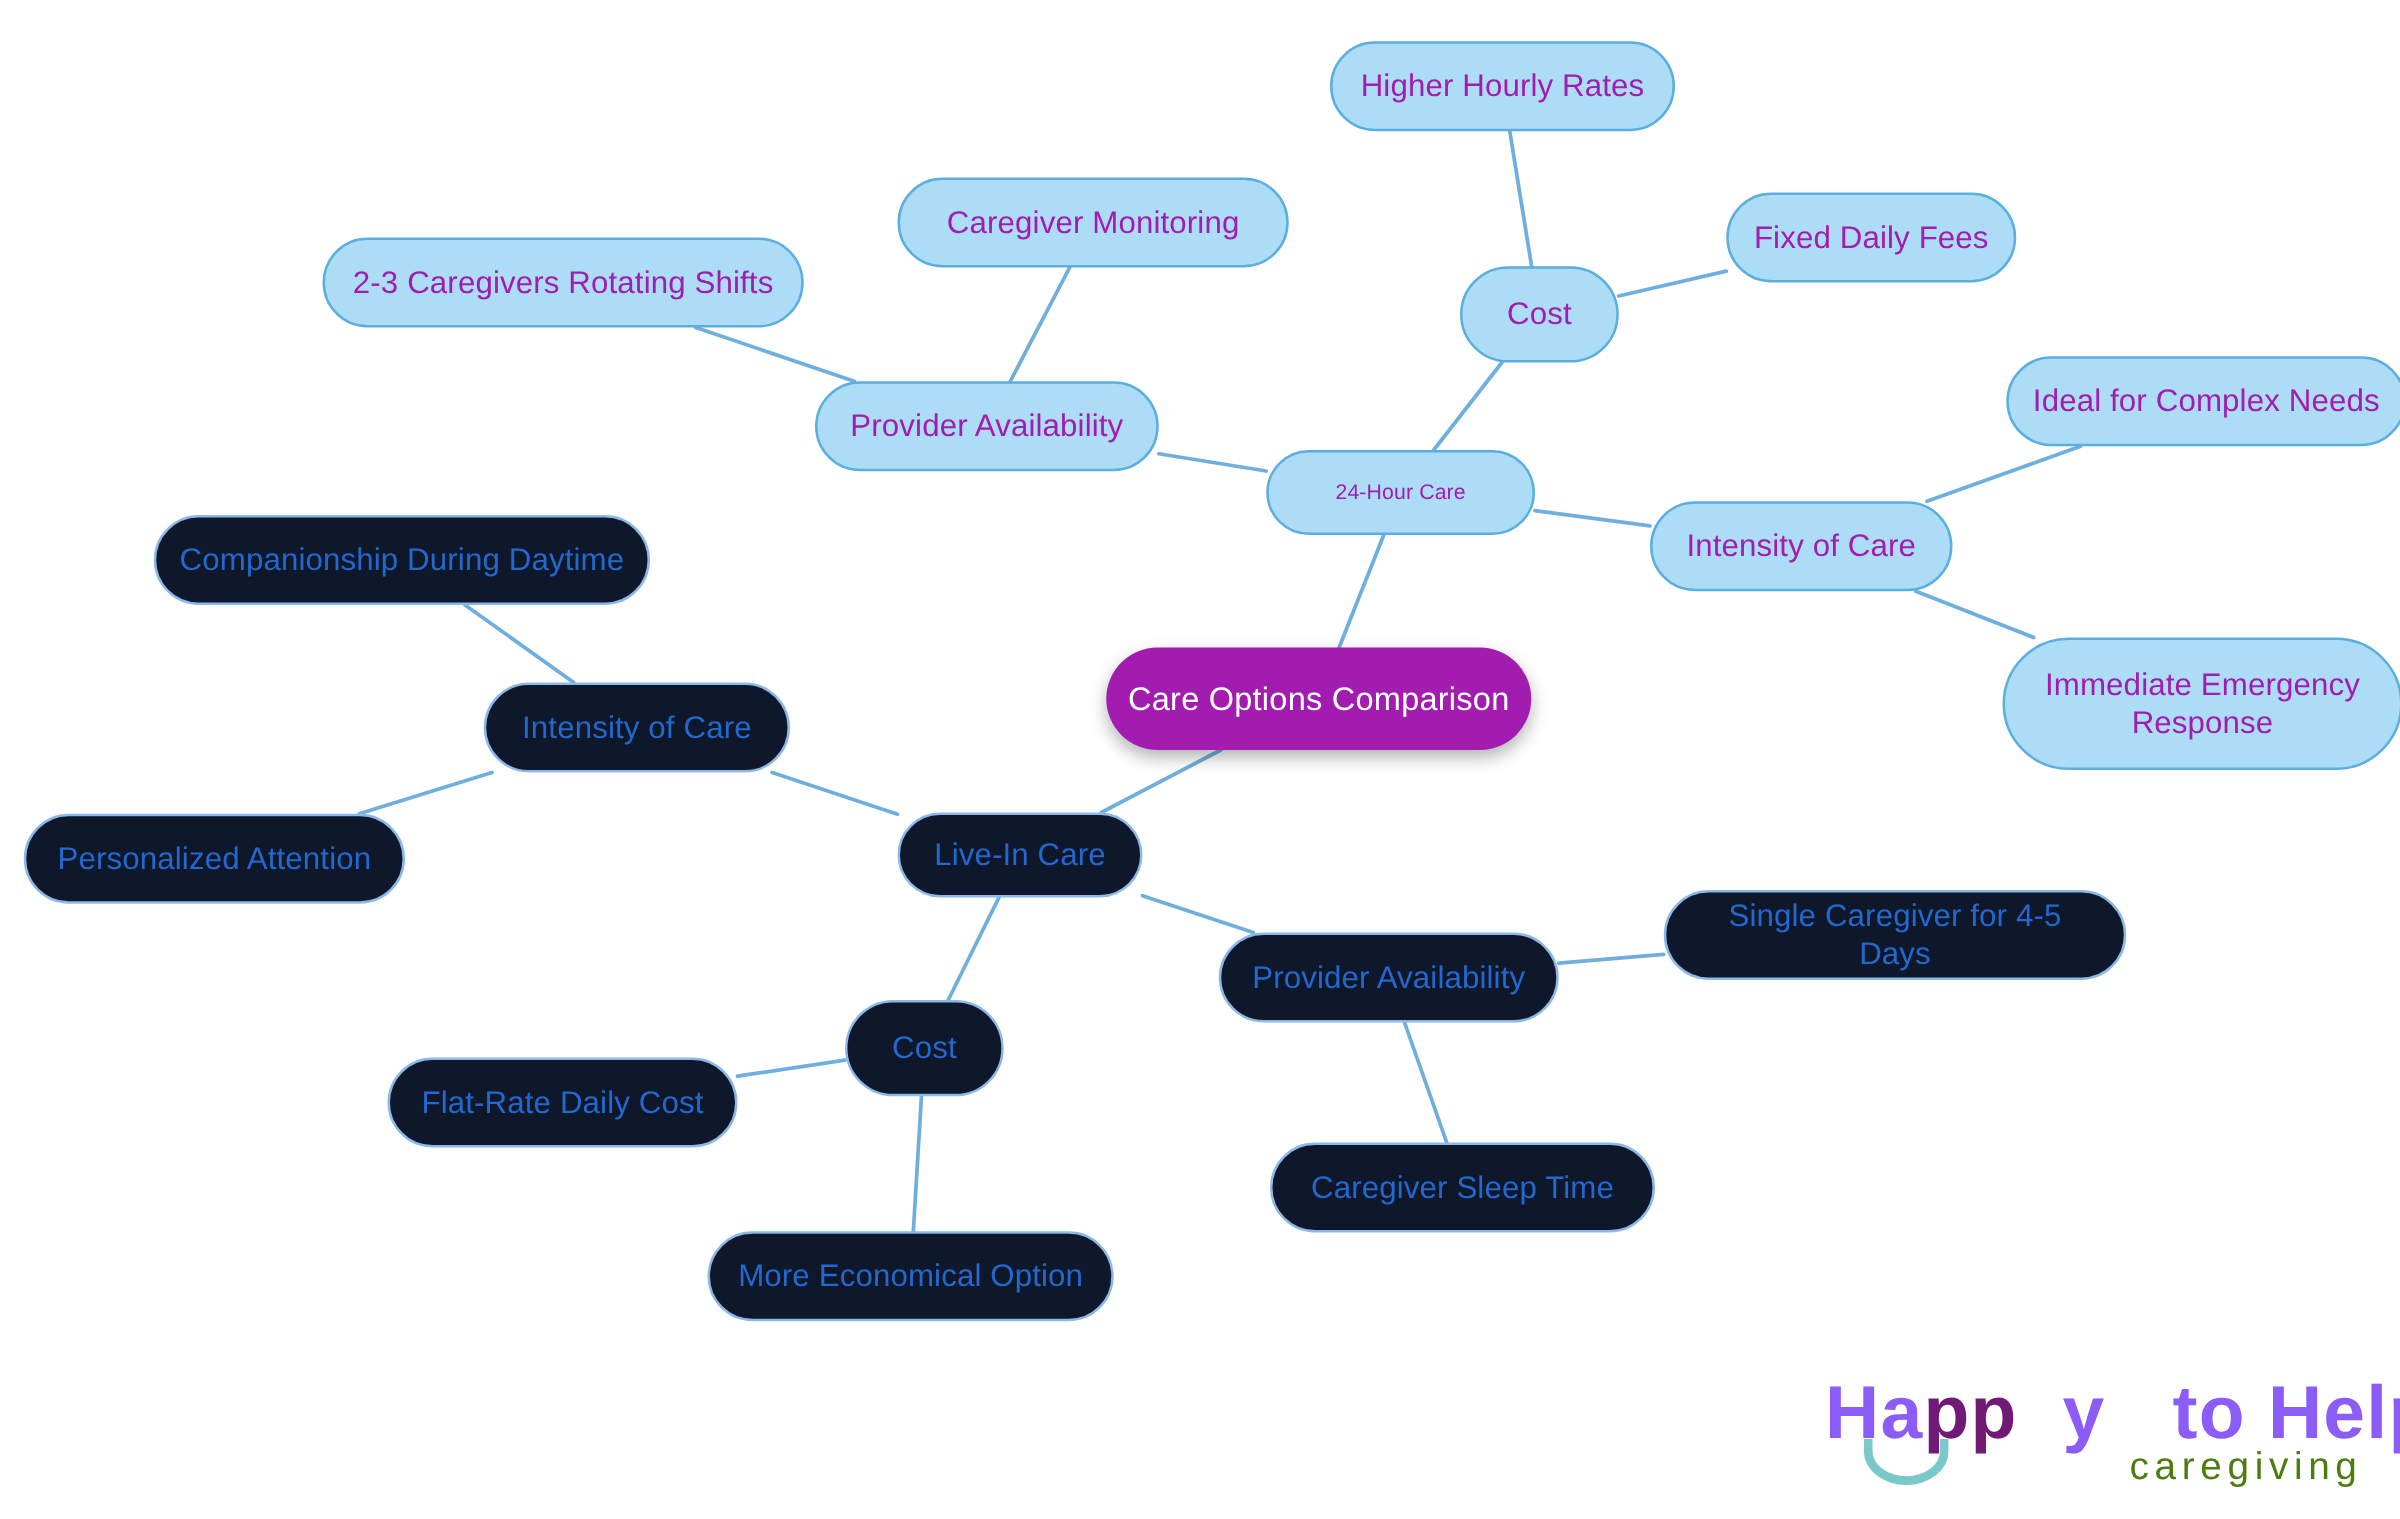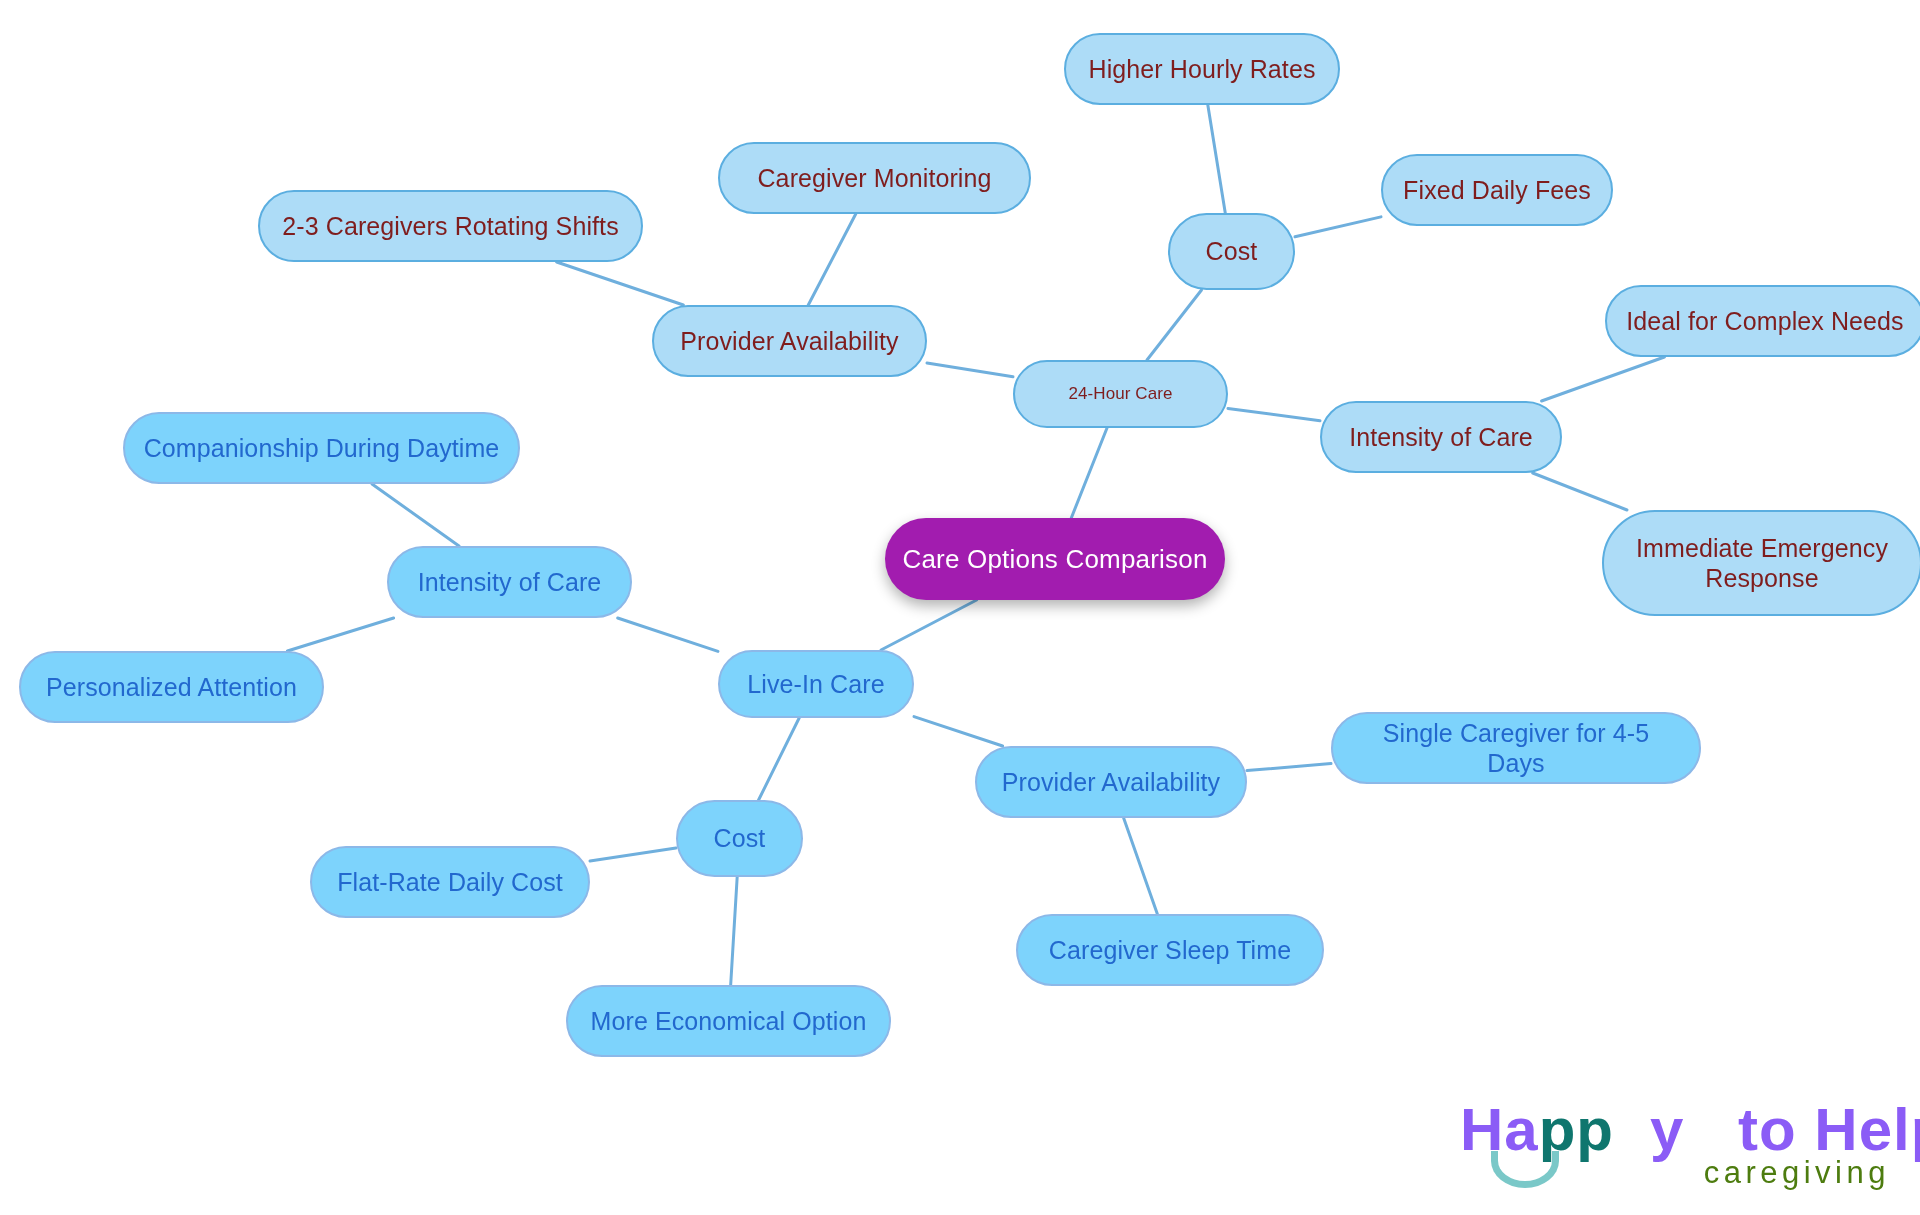"Higher Hourly Rates" .n-a { color: #7f1d1d -> #a21caf }
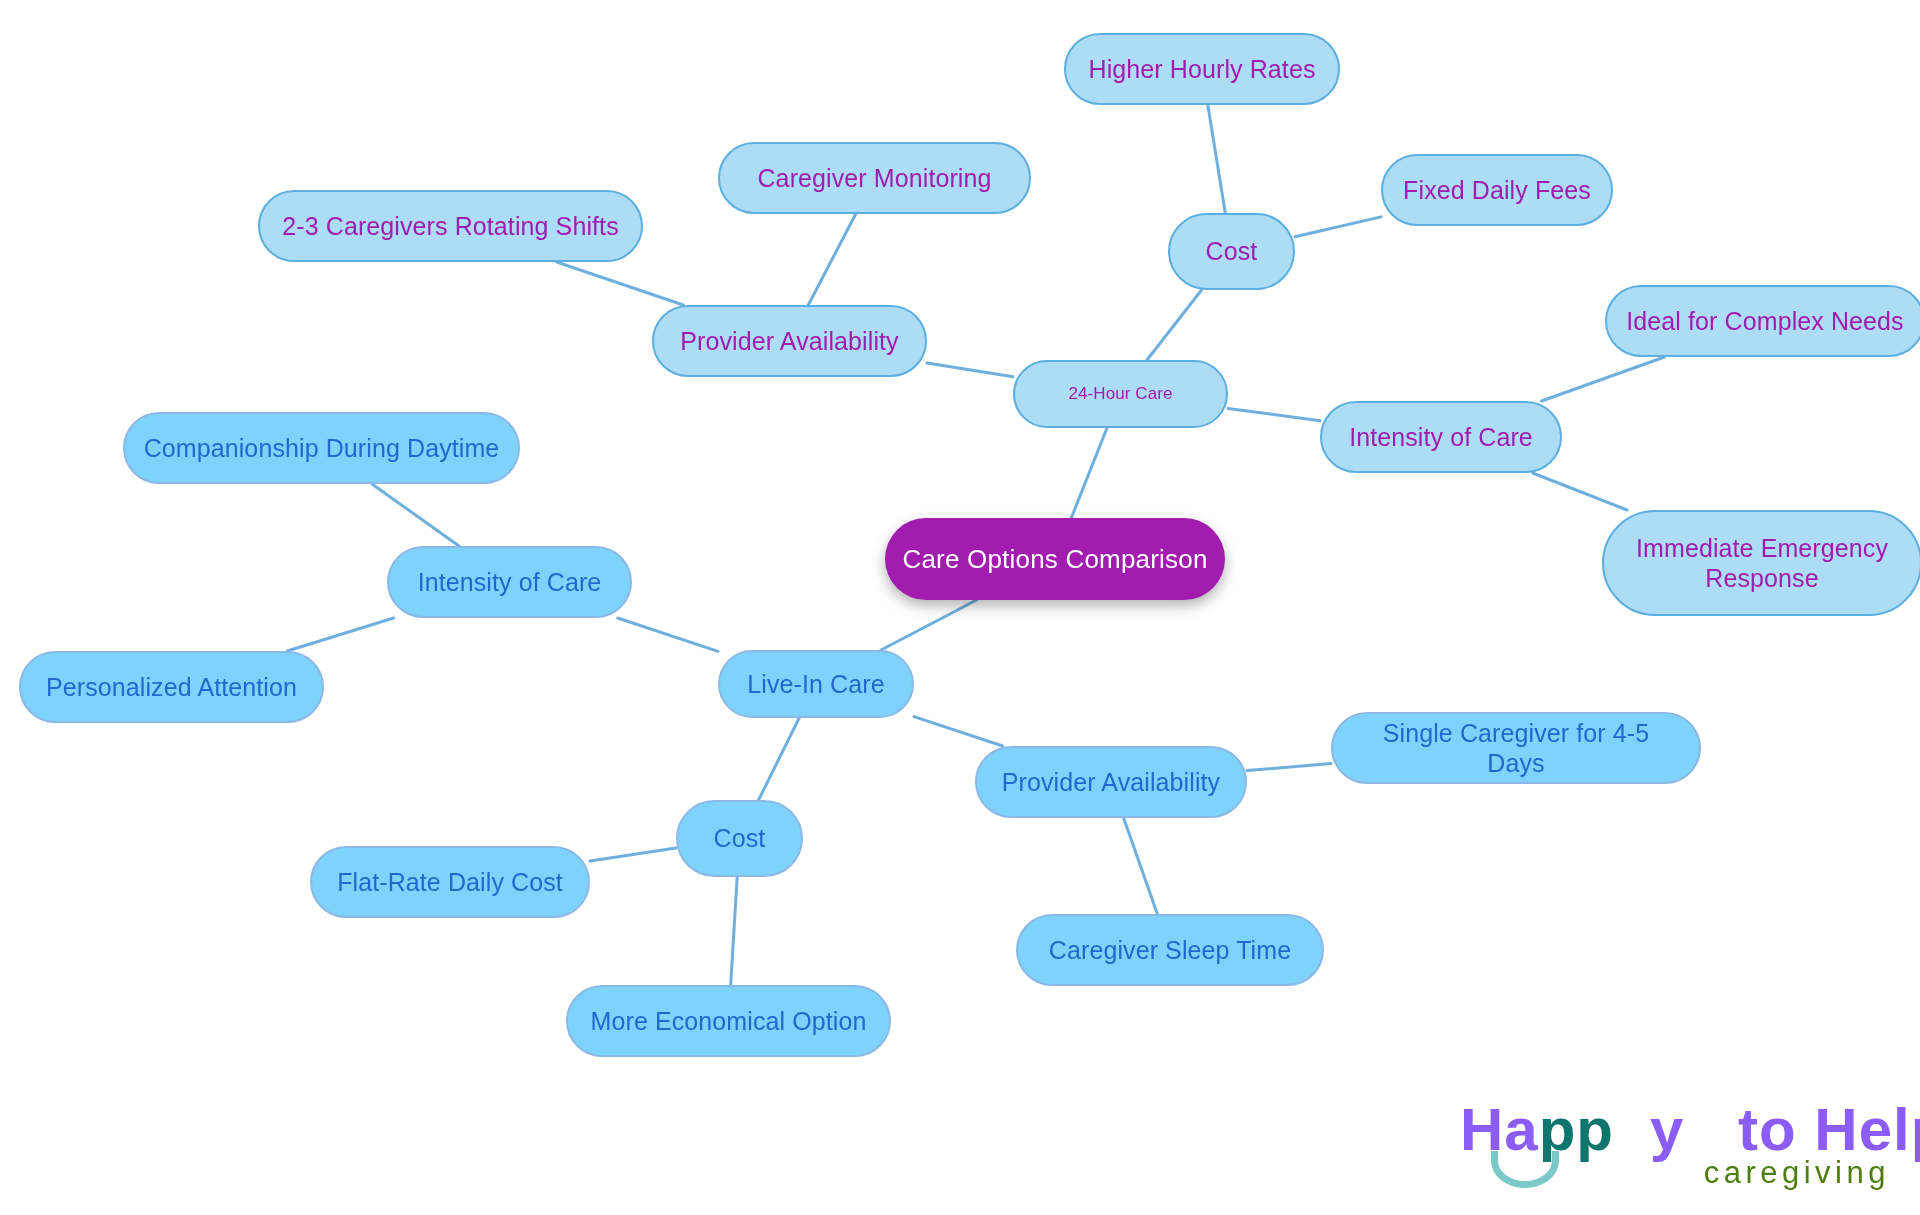"Companionship During Daytime" .n-b { background: #7dd3fc -> #0f172a }
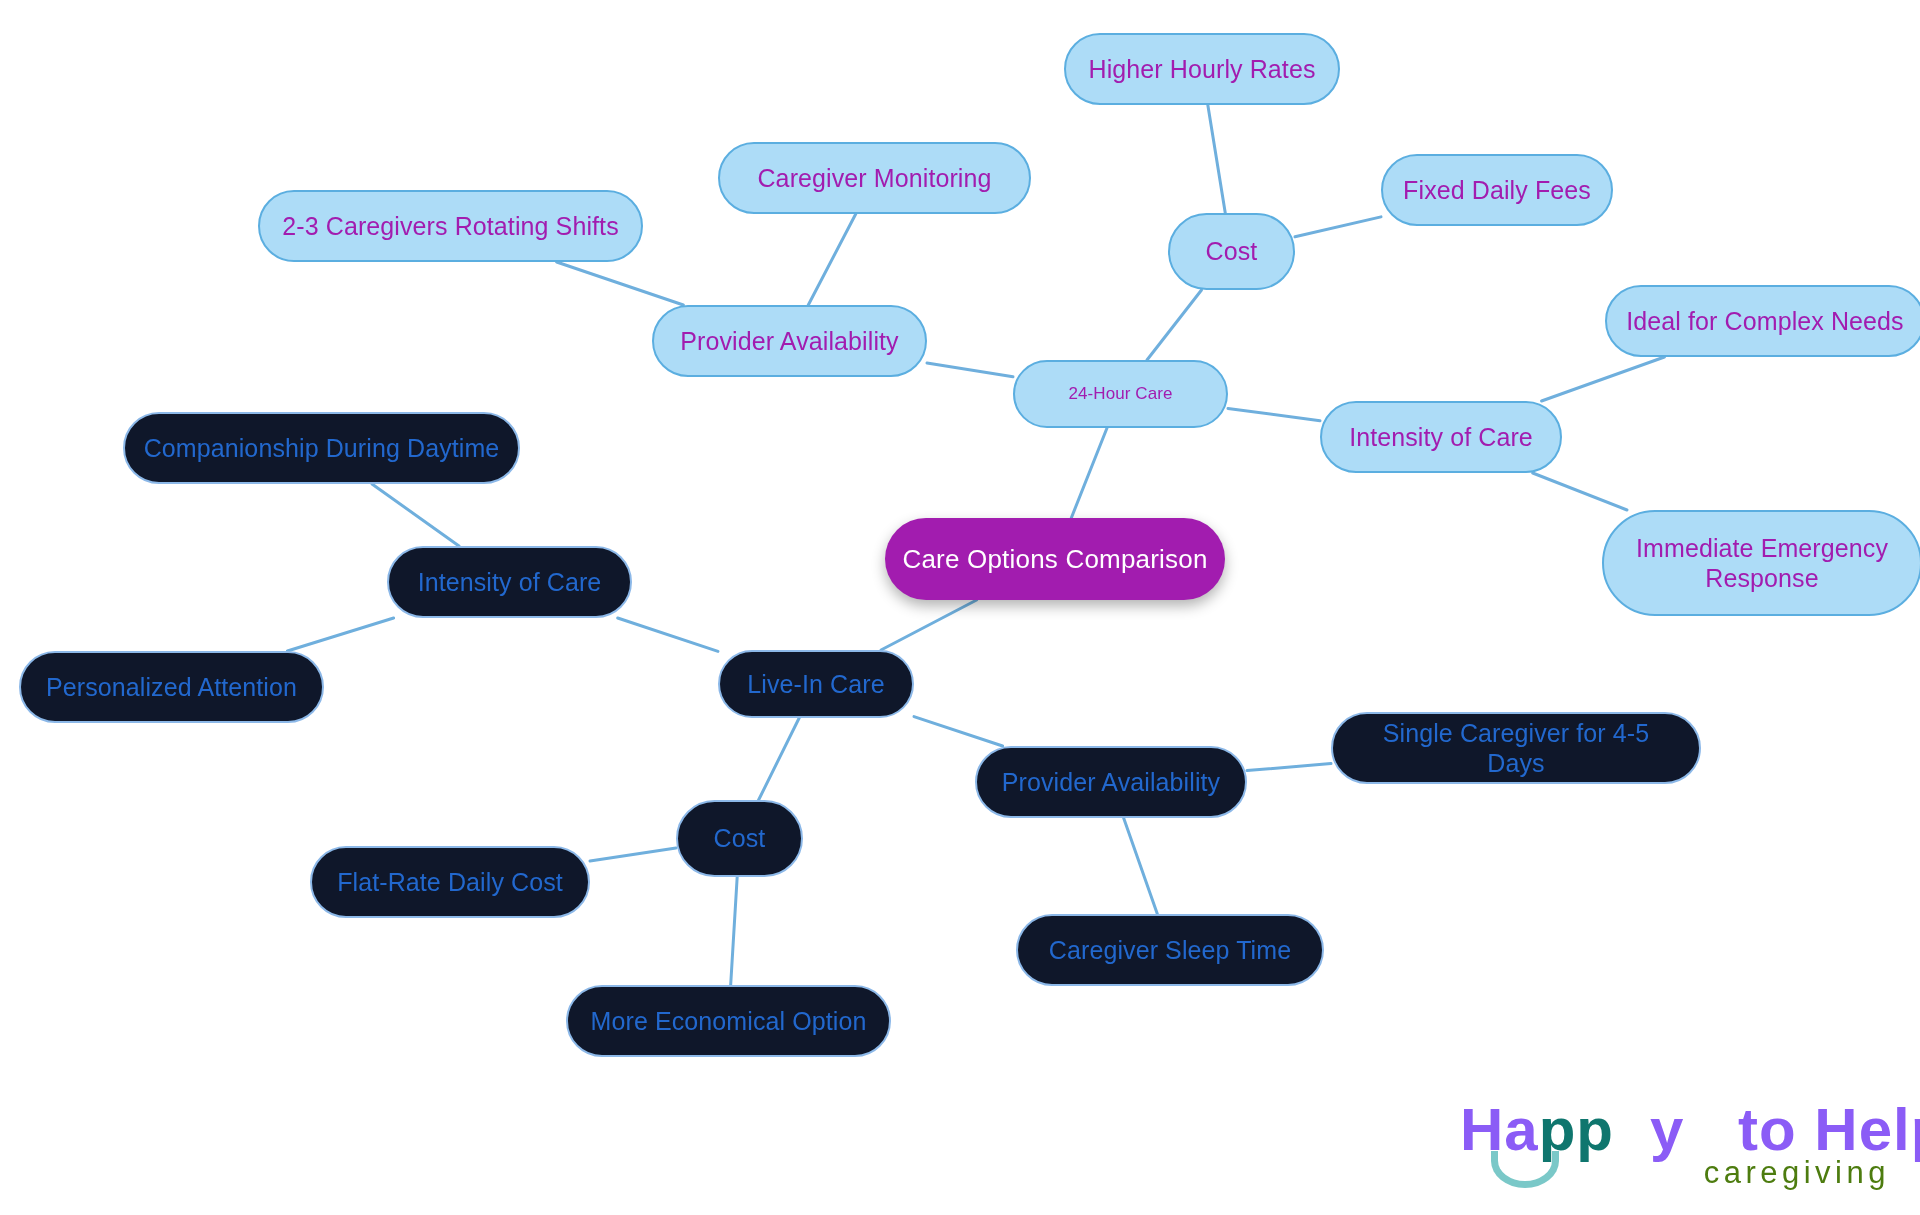"pp" .logo-teal { color: #0f766e -> #701a75 }
